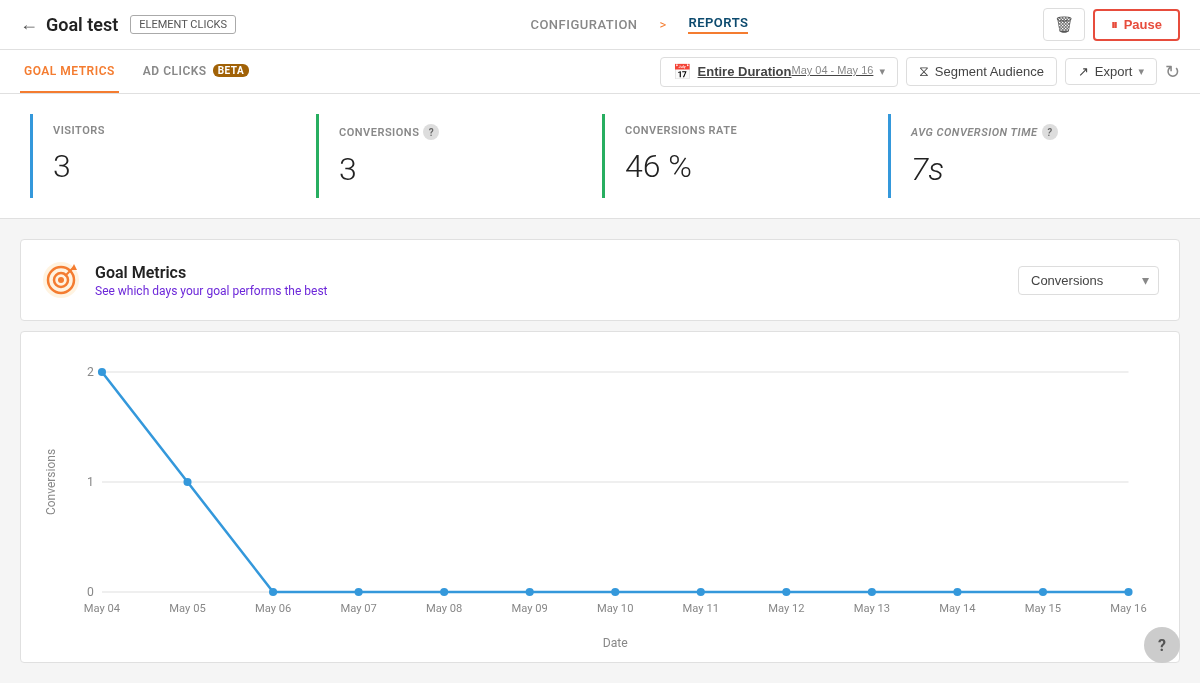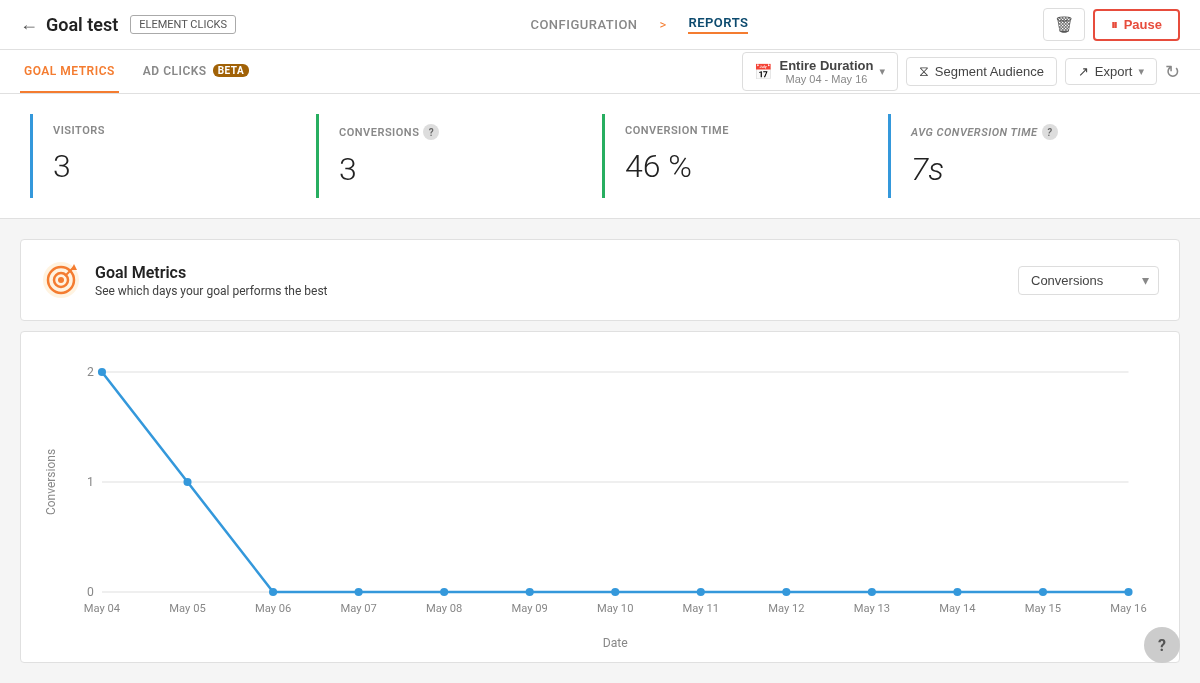"Entire Duration" .ctrl-btn-text { flex-direction: column -> row; text-decoration: none -> underline }
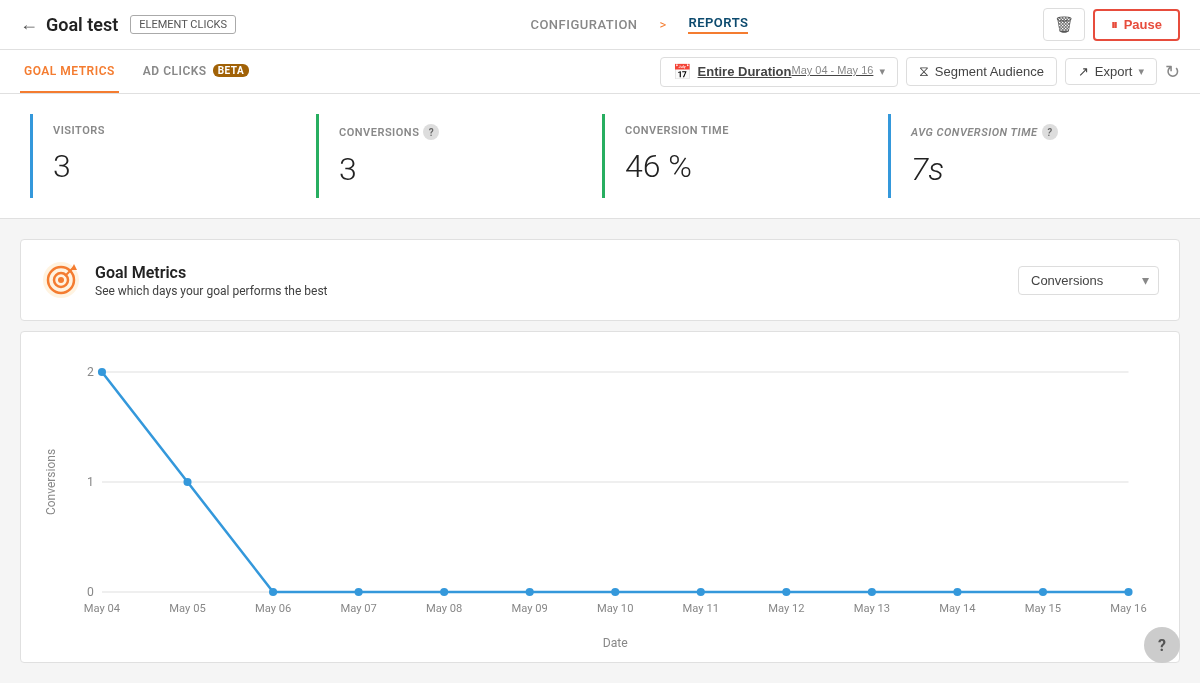"CONVERSION TIME" div.metric-label { text: CONVERSION TIME -> CONVERSIONS RATE }
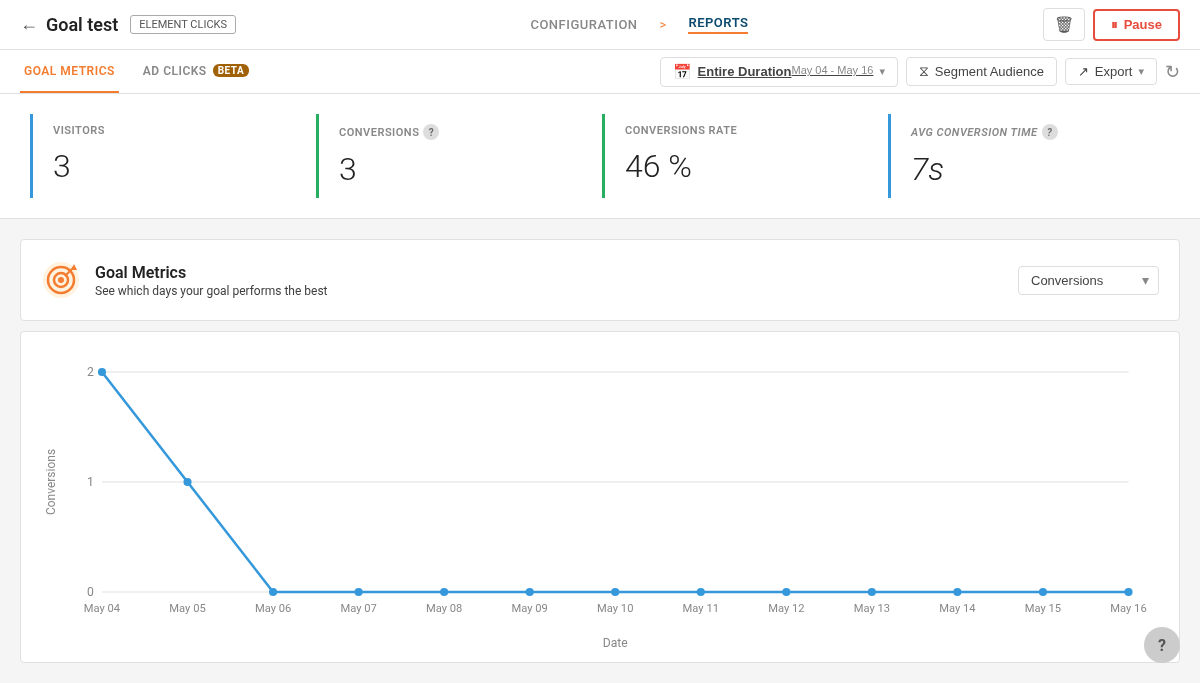"See which days your goal" .goal-metrics-subtitle { color: #404040 -> #6d28d9 }
